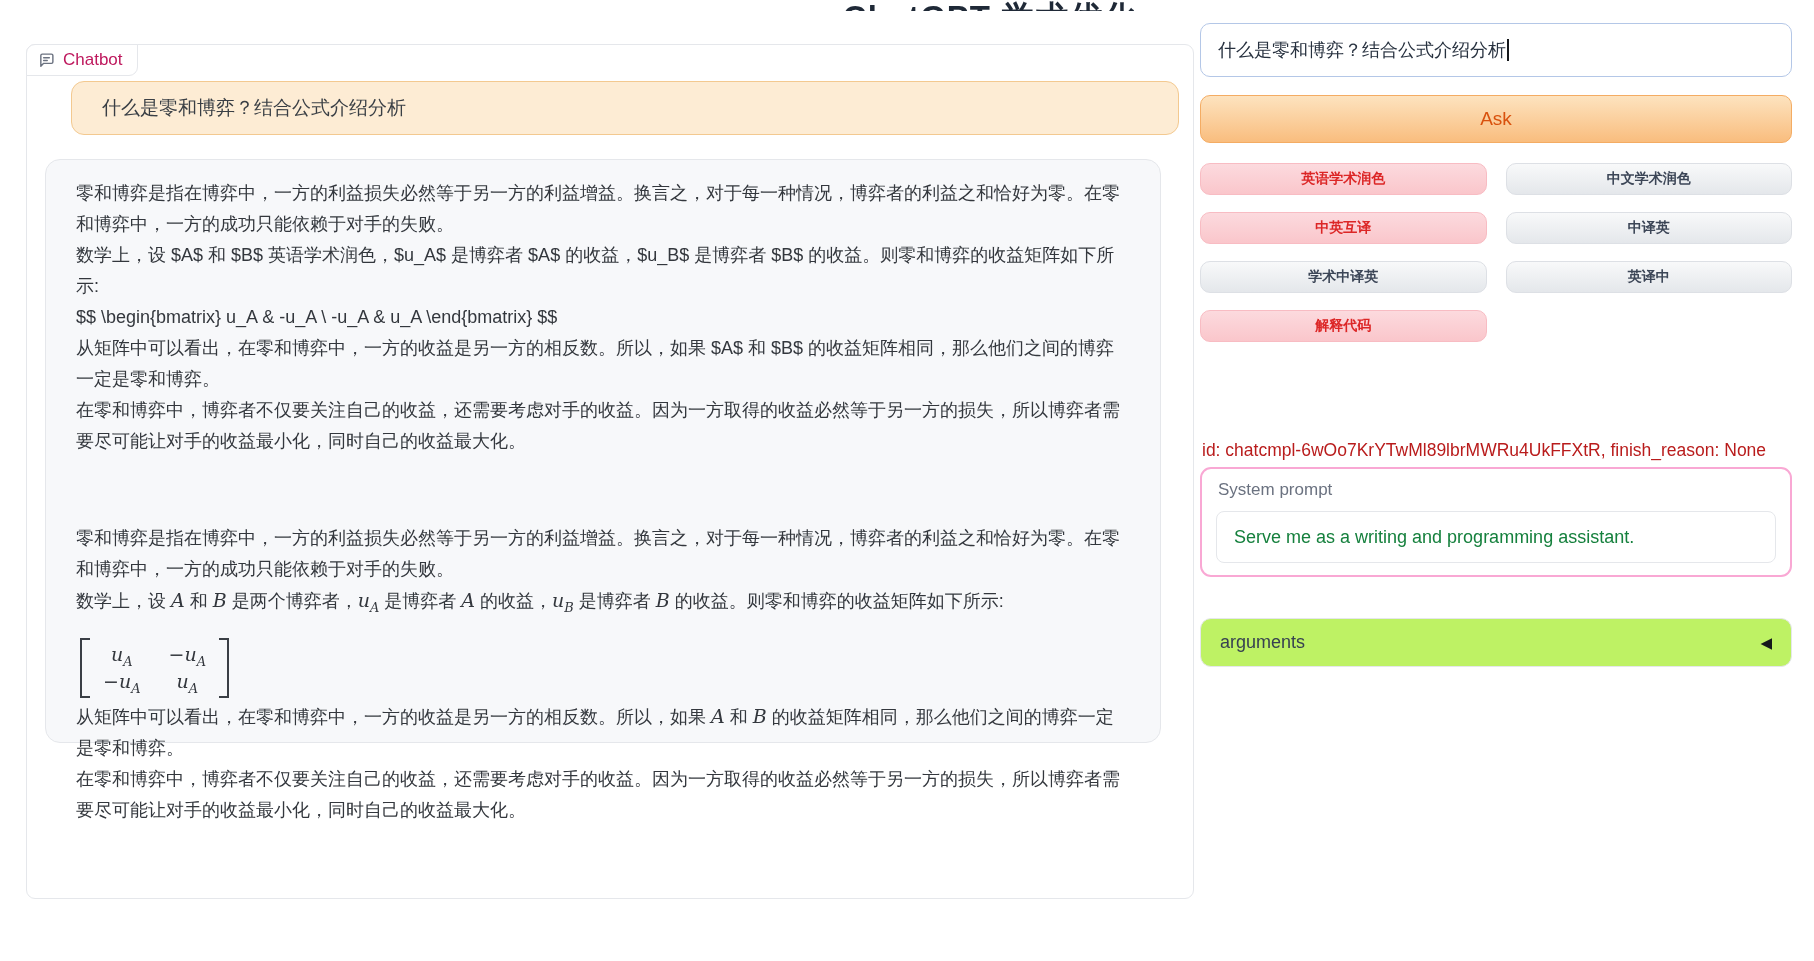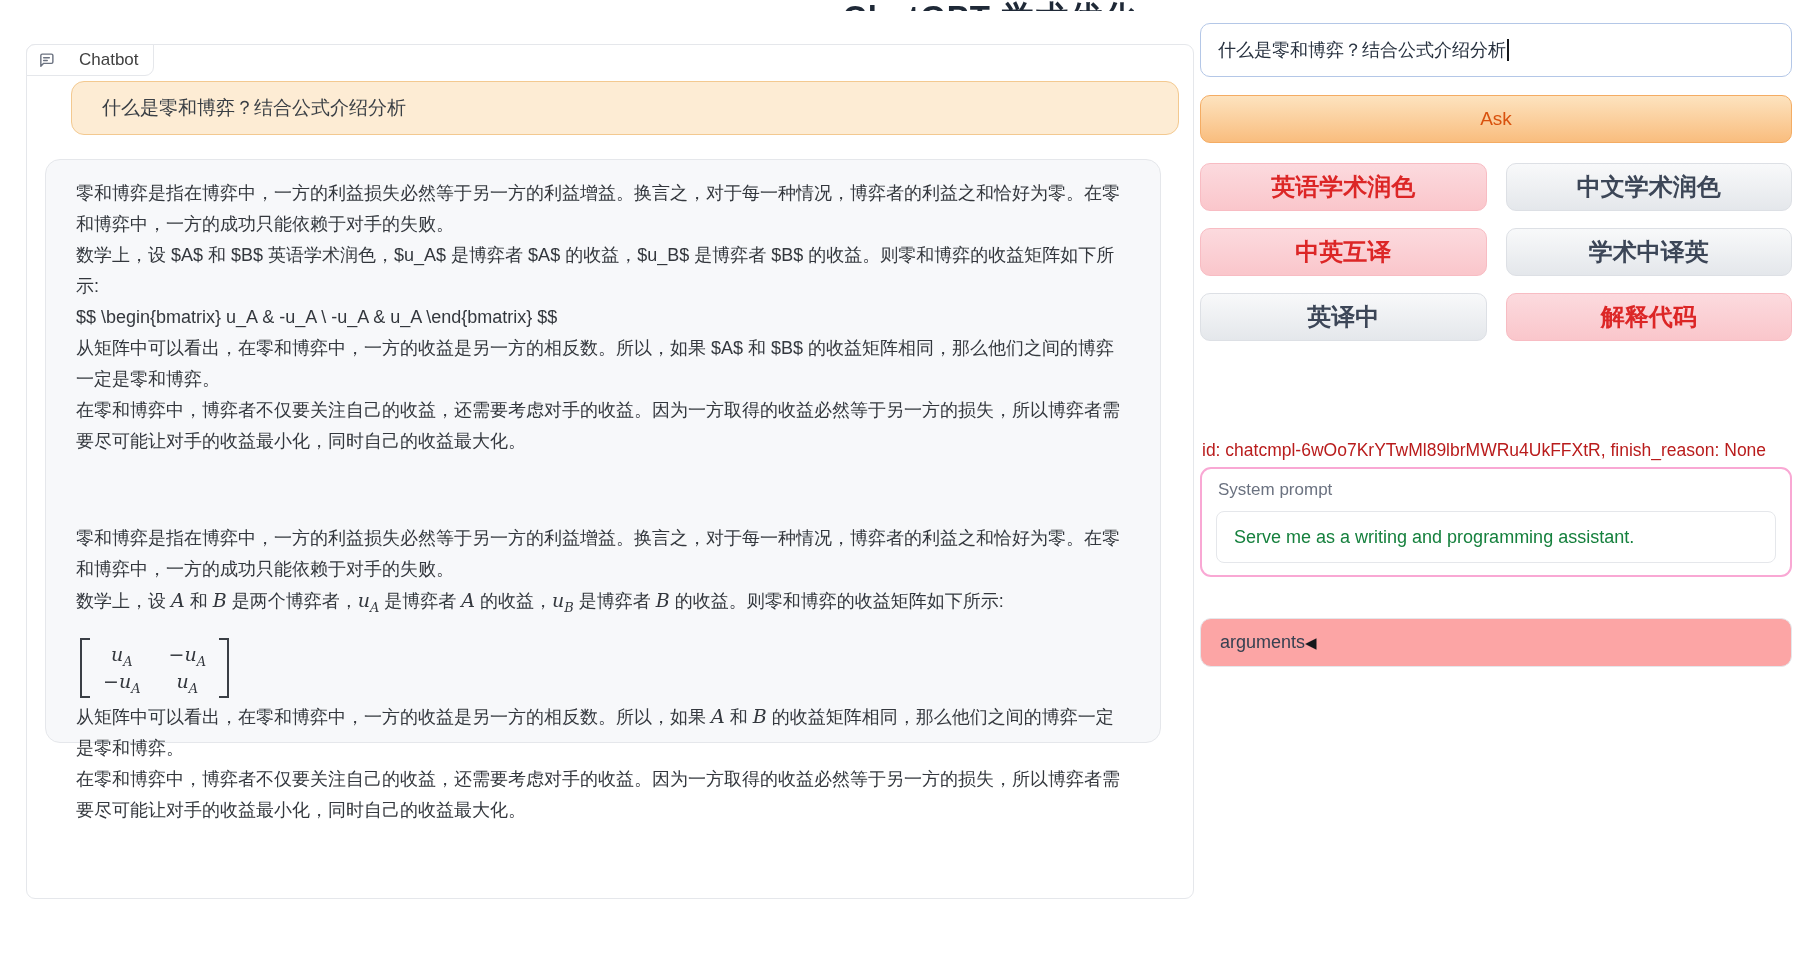"Chatbot" .chat-label { color: #404040 -> #be185d; gap: 24px -> 8px }
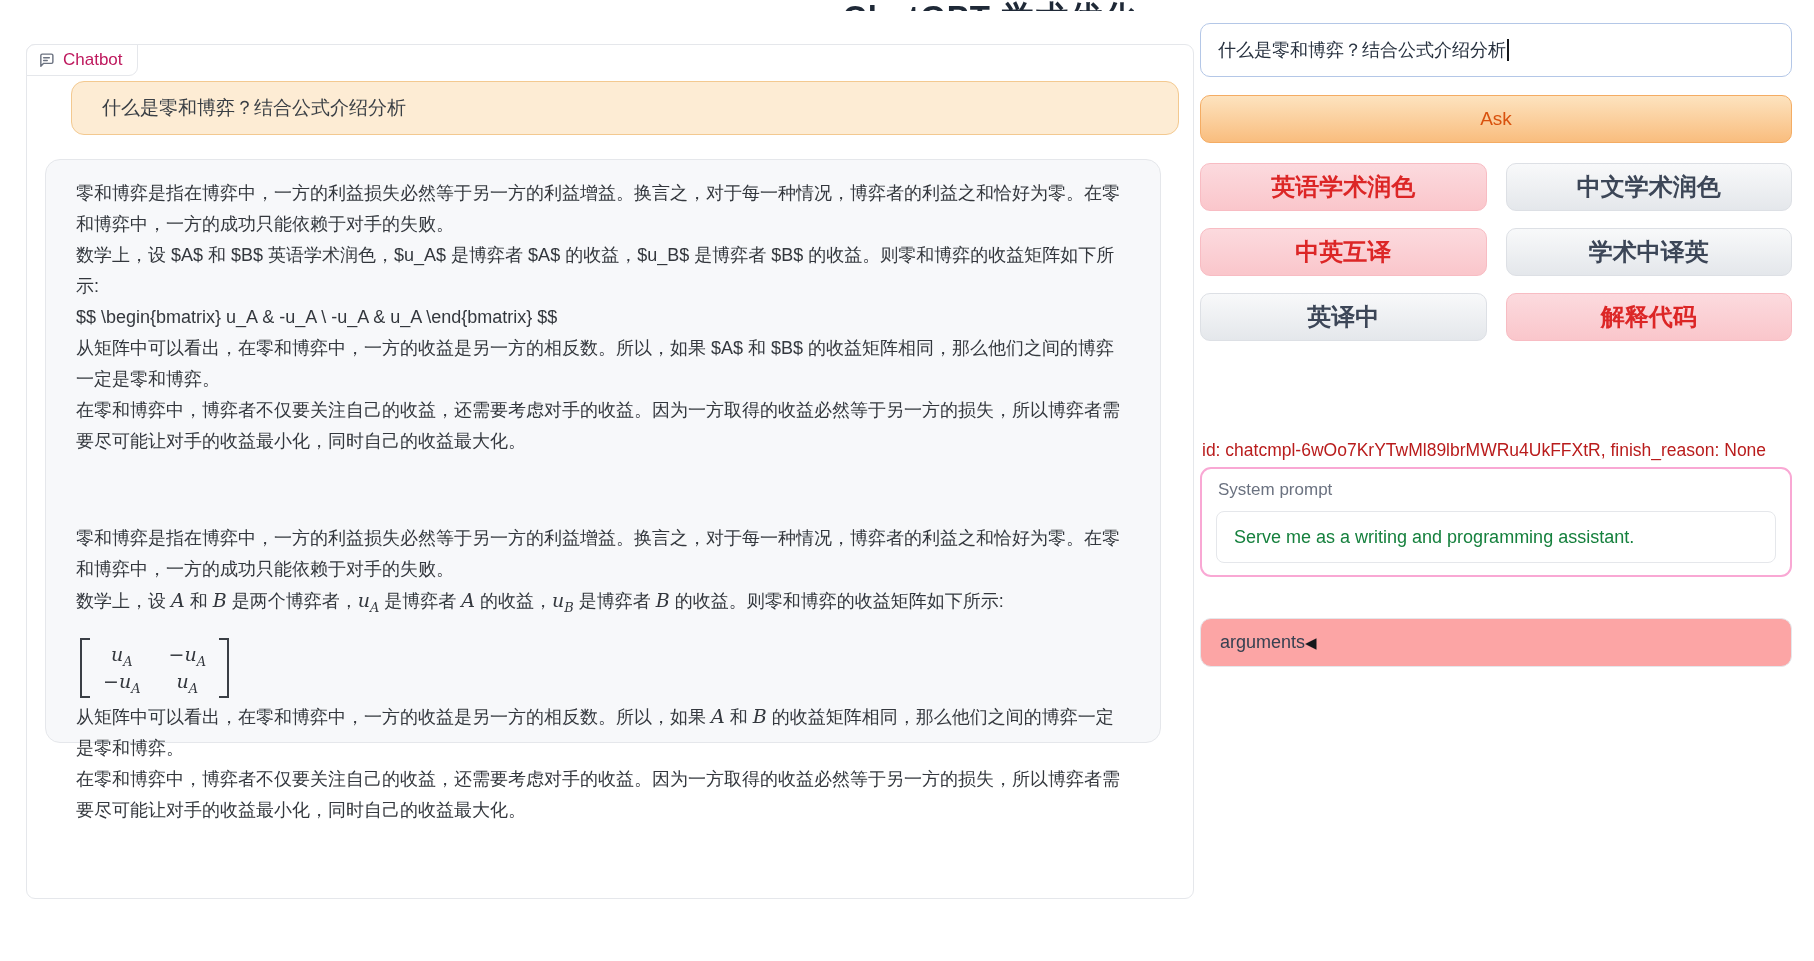"英语学术润色" .fn-btn { font-size: 24px -> 14px; height: 48px -> 32px }
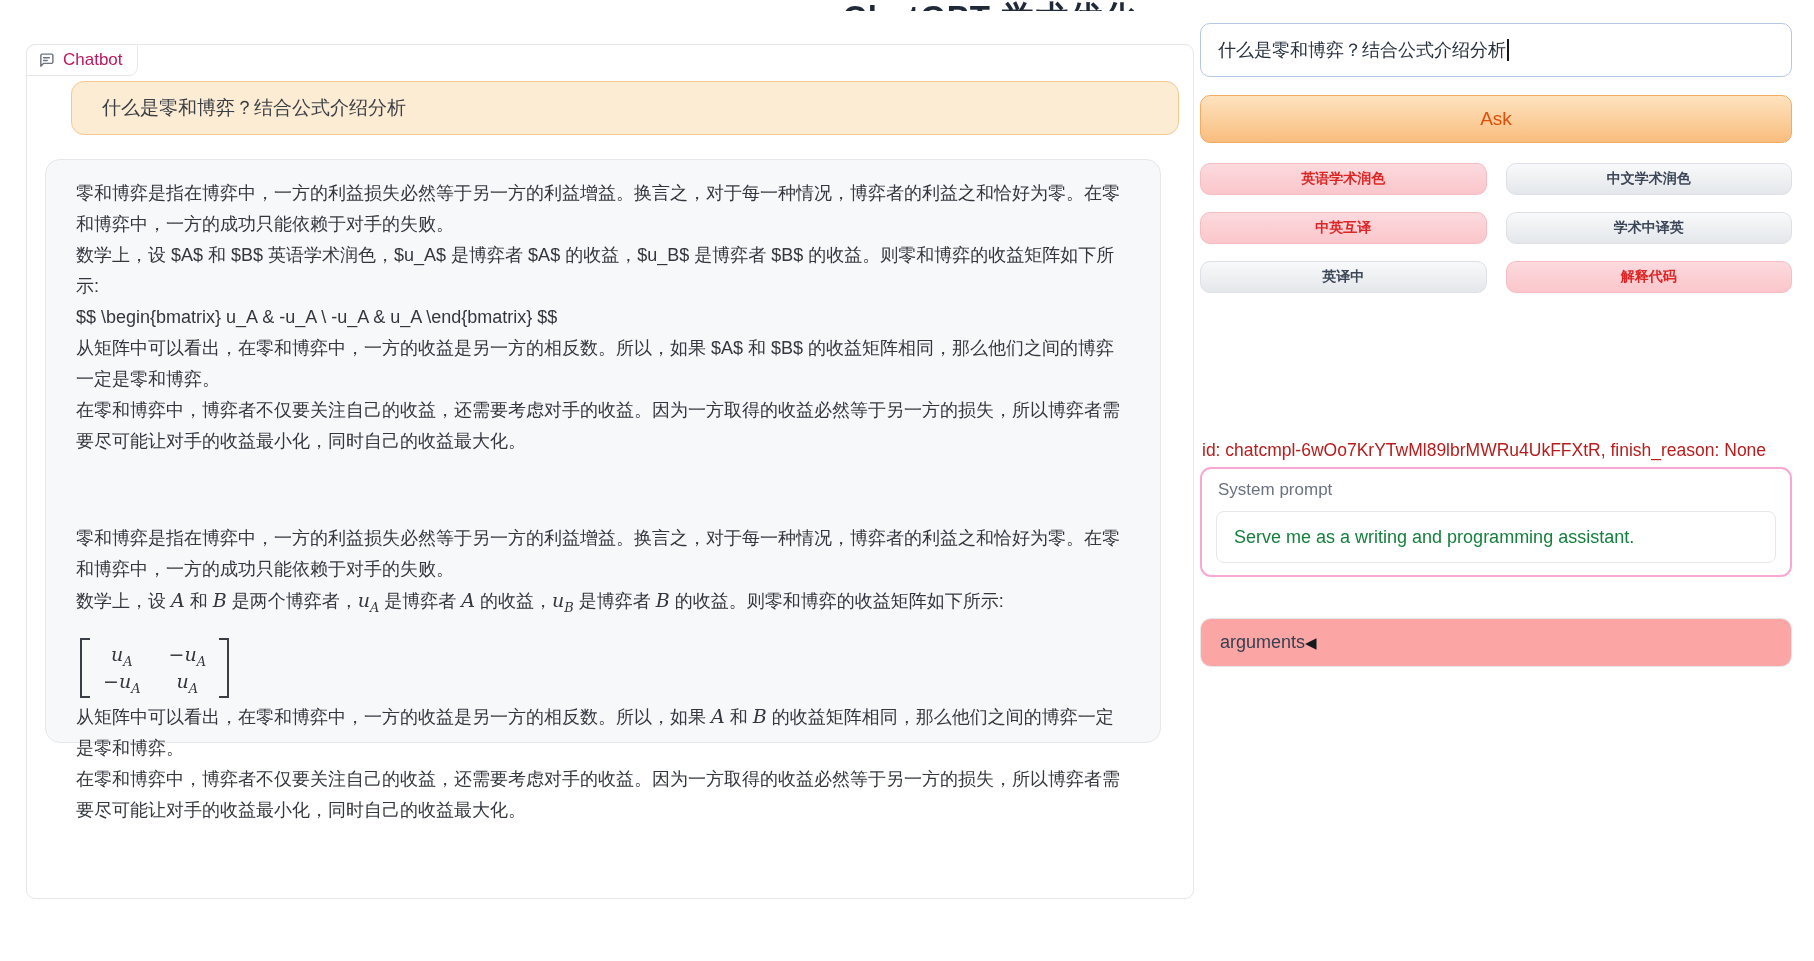"中译英" button.fn-btn { html: none -> <button>中译英</button> }
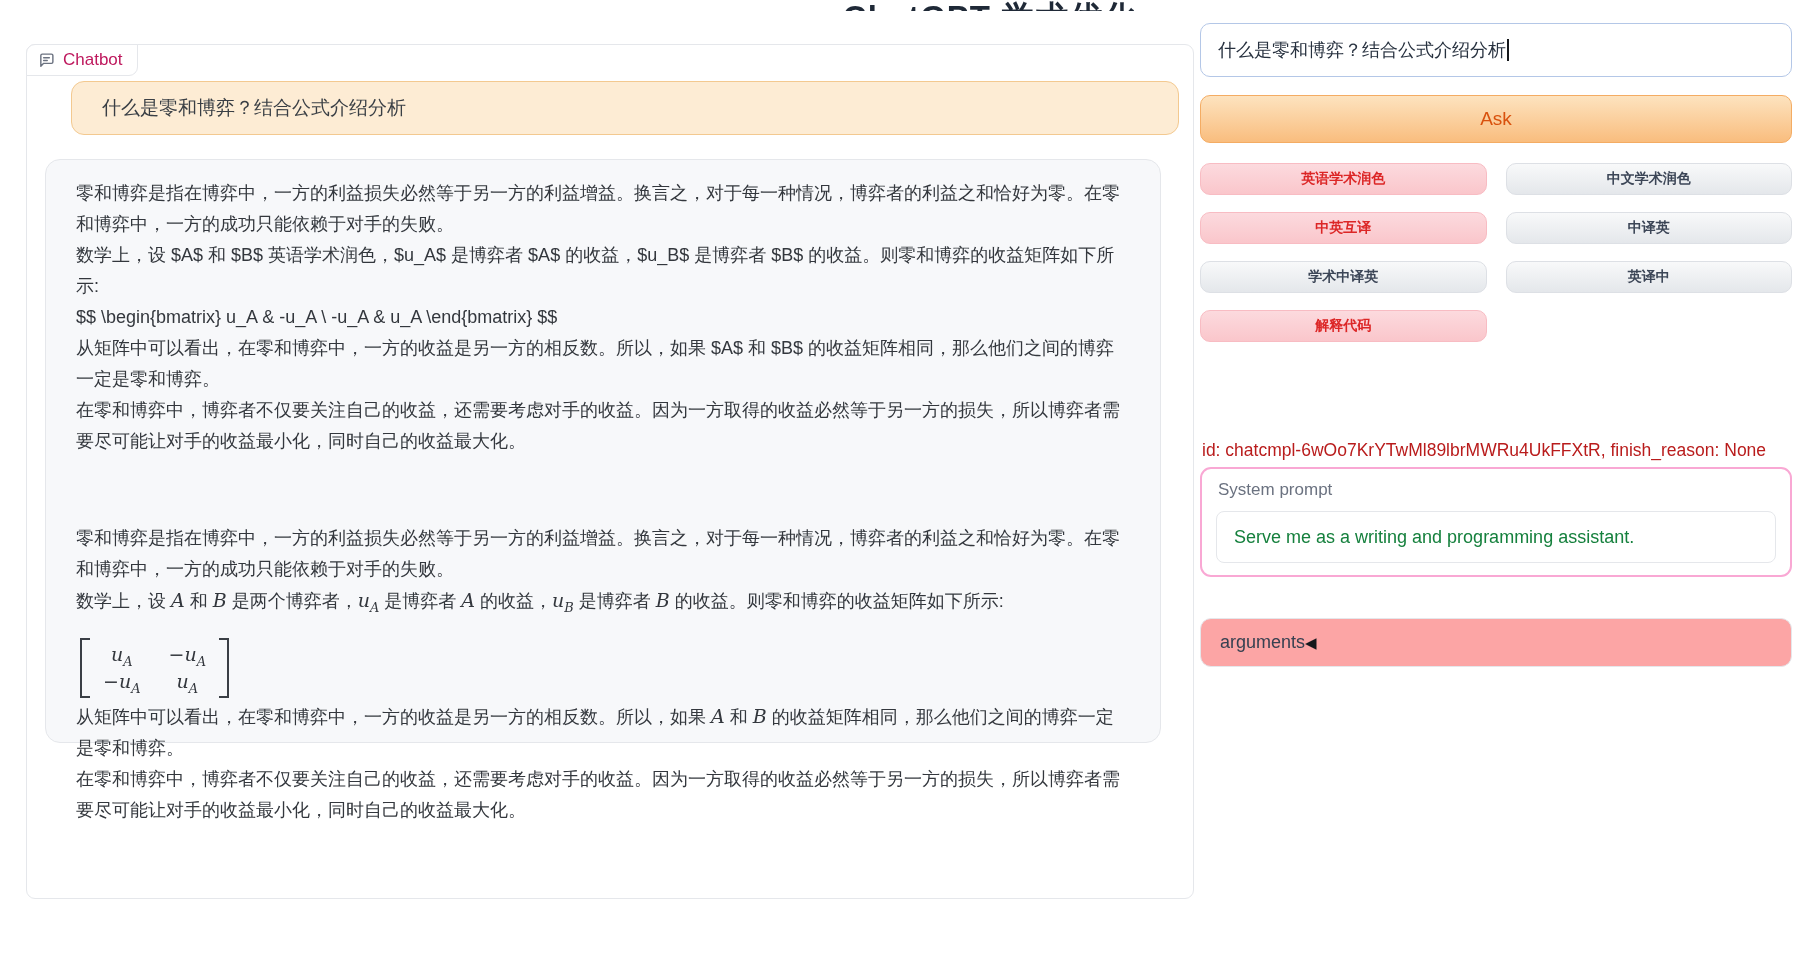"arguments" .accordion { background: #fca5a5 -> #bef264; justify-content: none -> space-between }
